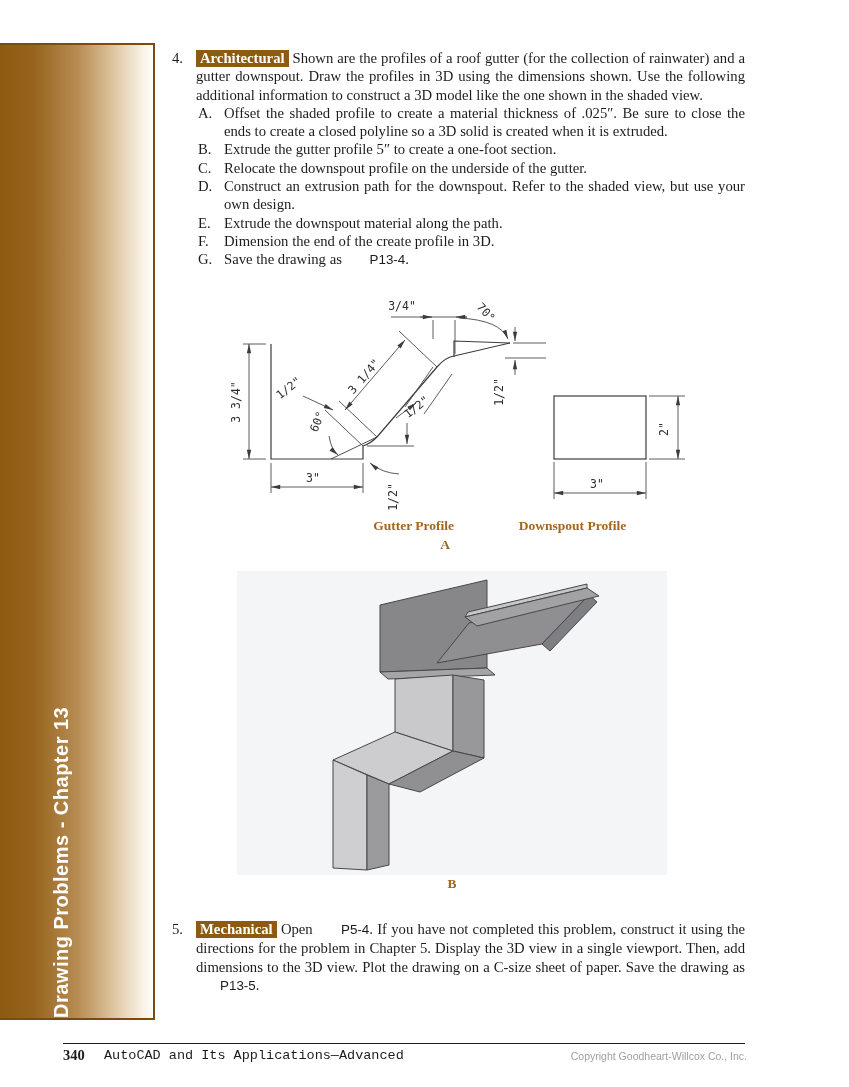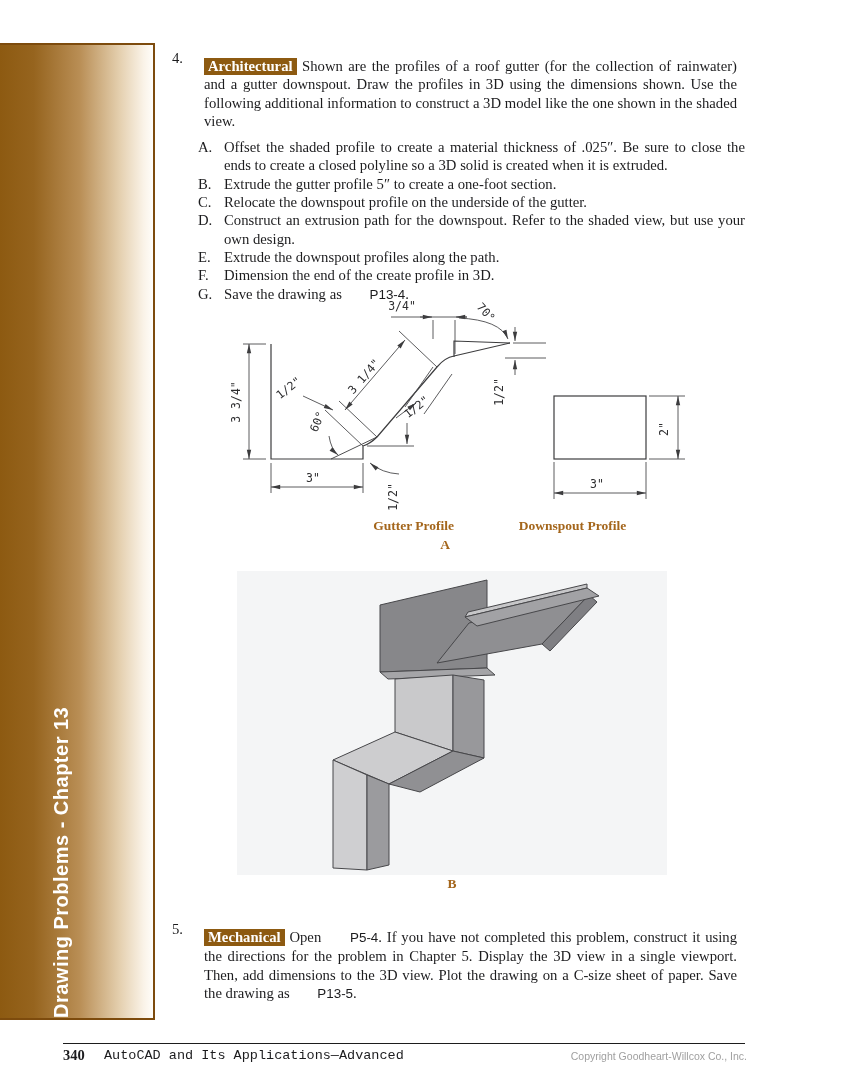"Architectural Shown are the profiles" .ptext { margin: 8px -> 0 }
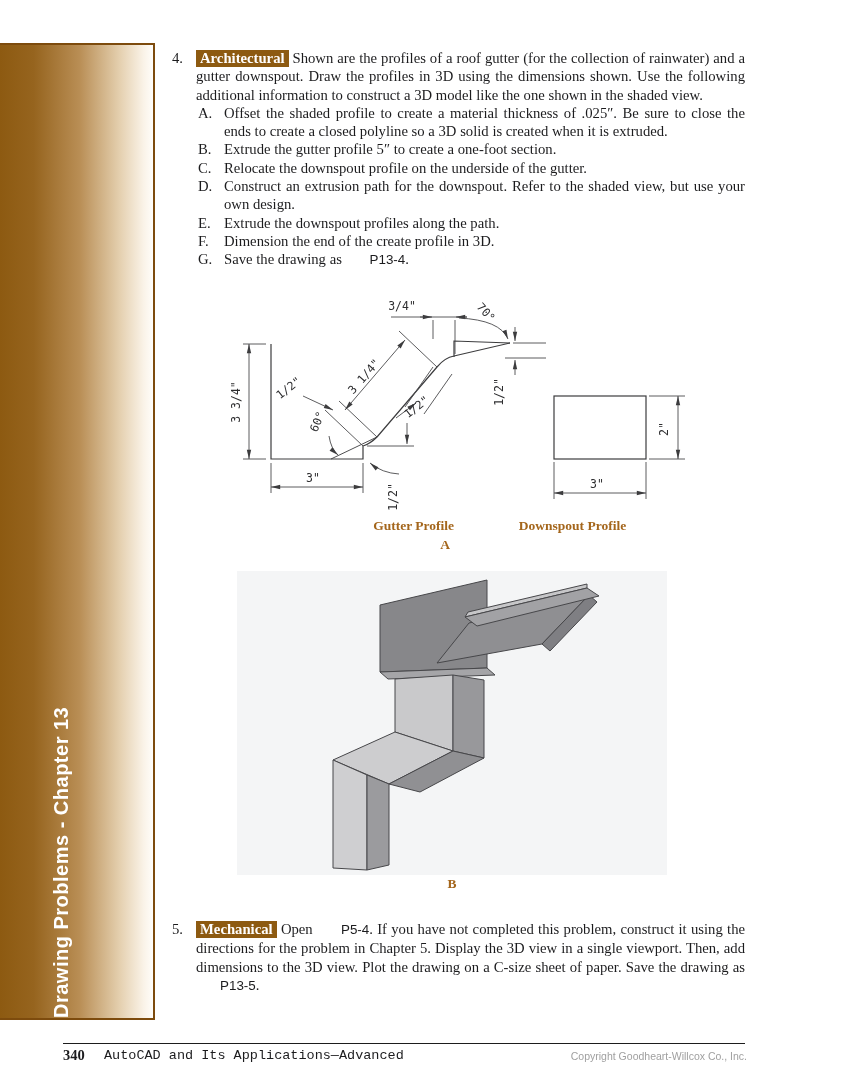"Extrude the downspout profiles along" span { text: profiles -> material }
